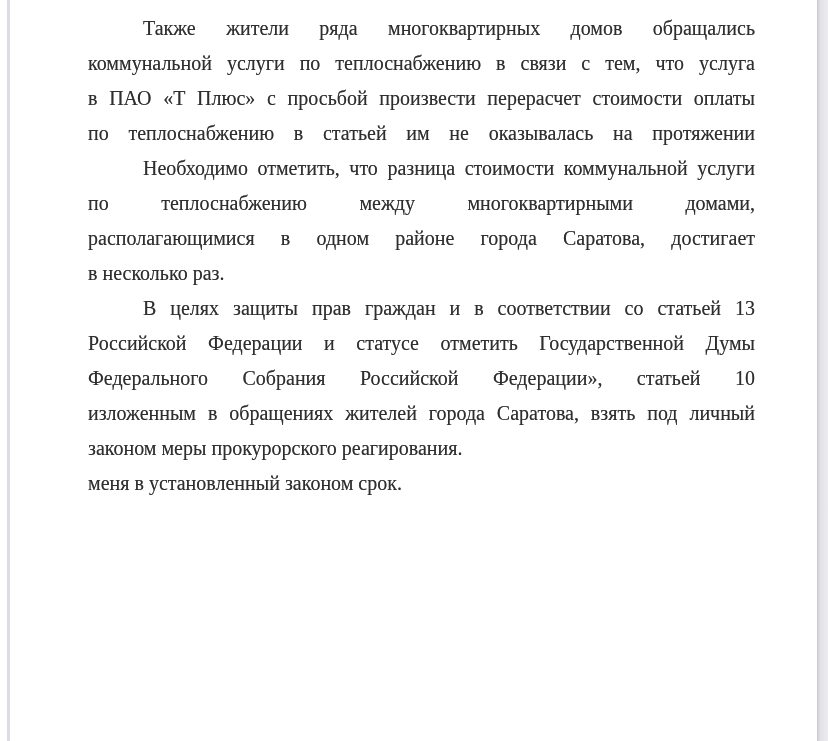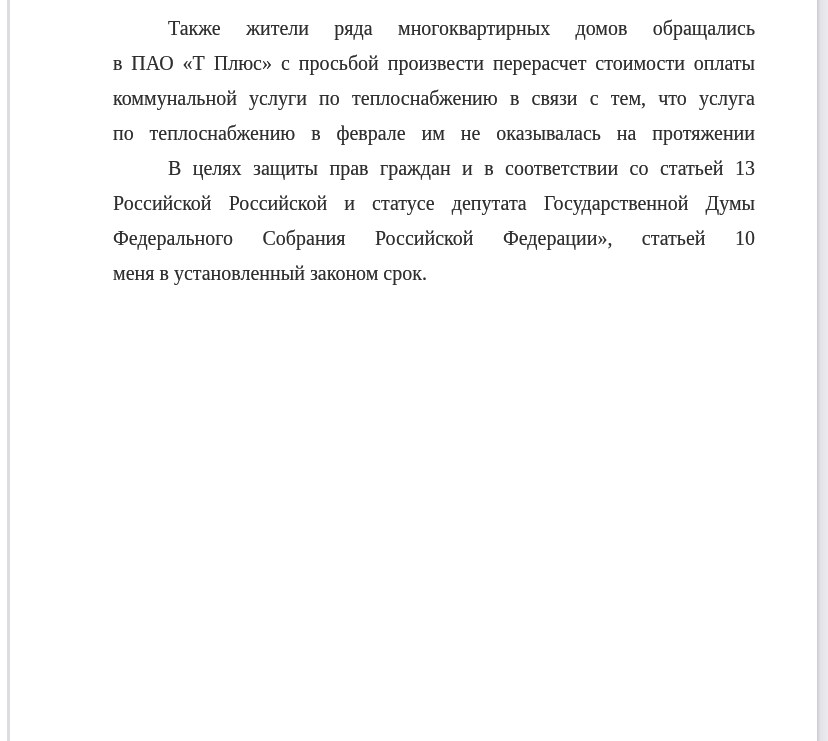"Также жители ряда многоквартирных домов" .line { margin-left: 25px -> none }
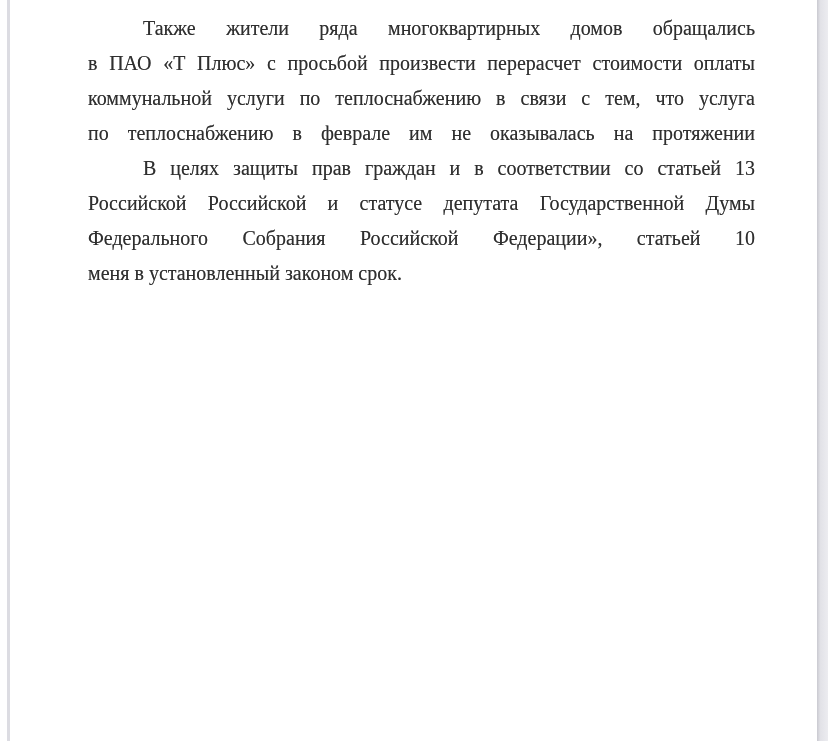"в ПАО «Т Плюс» с" div.line { order: before "коммунальной услуги по теплоснабжению в" -> after "коммунальной услуги по теплоснабжению в" }
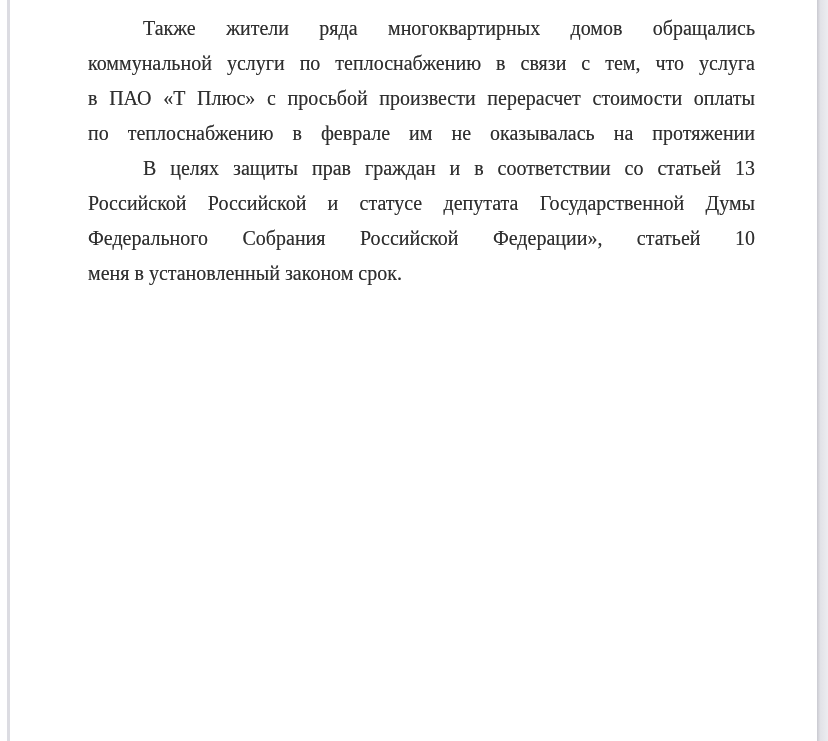"по теплоснабжению в феврале им" div.line { text: феврале -> статьей }
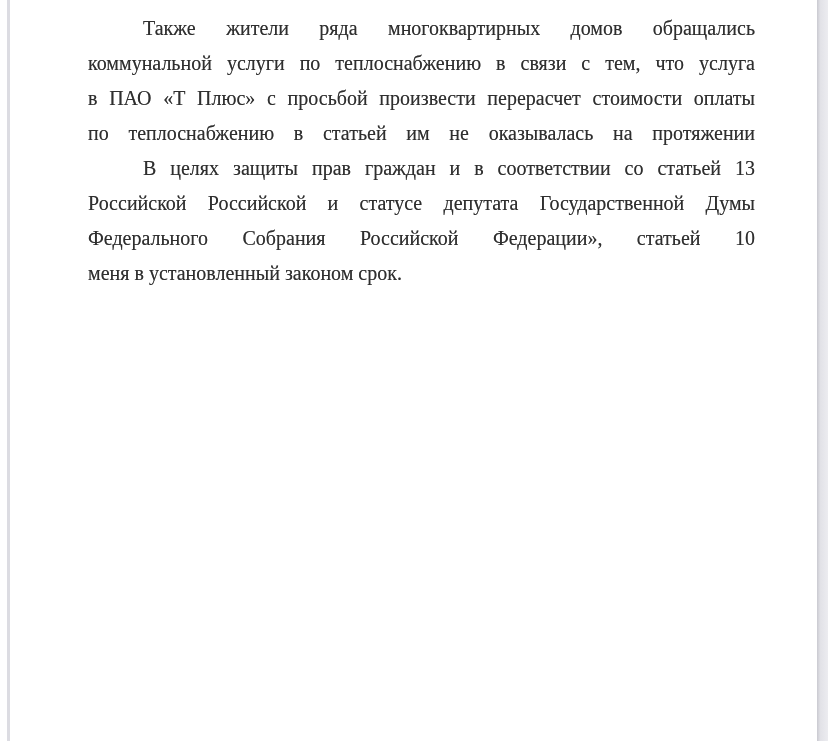"Необходимо отметить, что разница" section.paragraph { html: none -> <section> <div>Необходимо отметить, что разница стоимости коммунальной услуги</div> <div>по теплоснабжению между многоквартирными домами,</div> <div>располагающимися в одном районе города Саратова, достигает</div> <div>в несколько раз.</div> </section> }
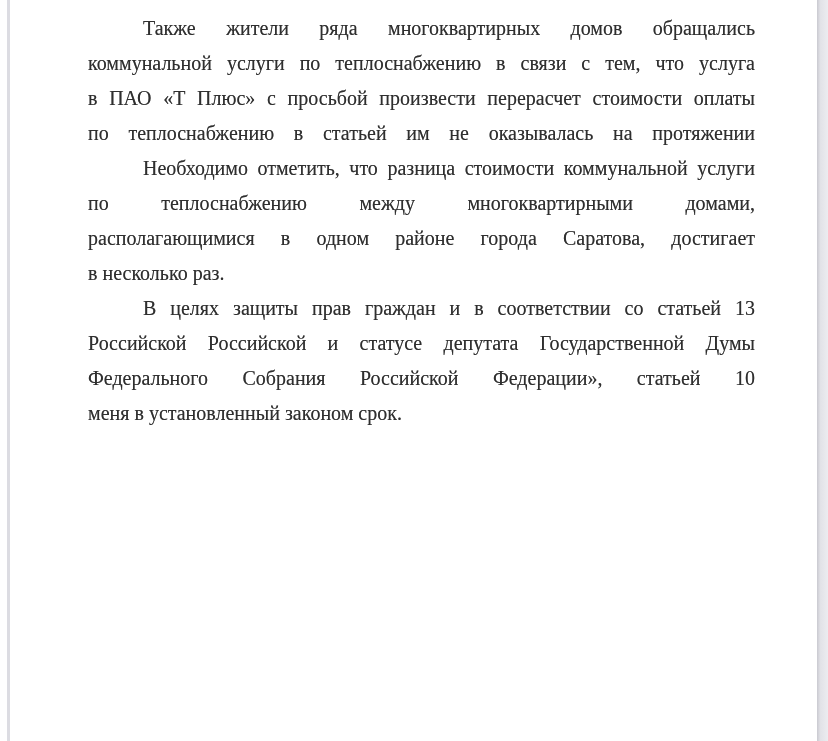"Российской Российской и статусе депутата" div.line { text: Российской и статусе депутата -> Федерации и статусе отметить }
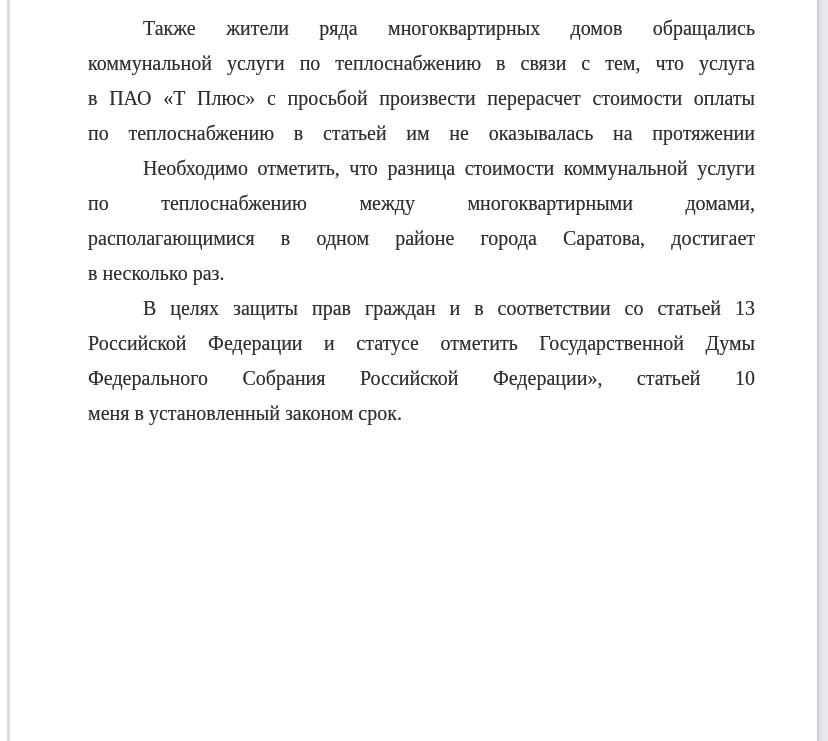"изложенным в обращениях жителей города" div.line { html: none -> <div>изложенным в обращениях жителей города Саратова, взять под личный</div> }
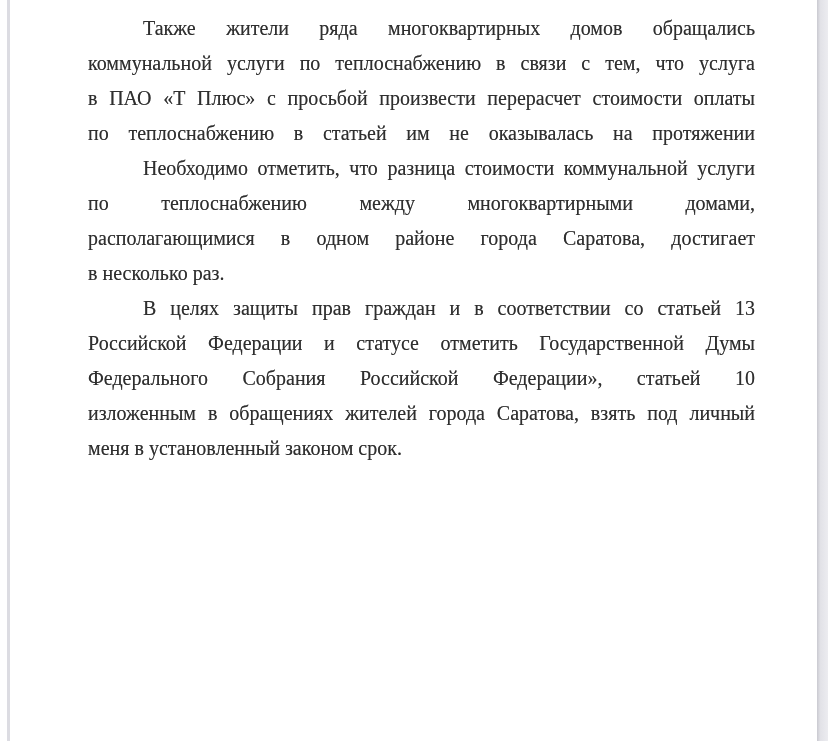"законом меры прокурорского реагирования." div.line { html: none -> <div>законом меры прокурорского реагирования.</div> }
